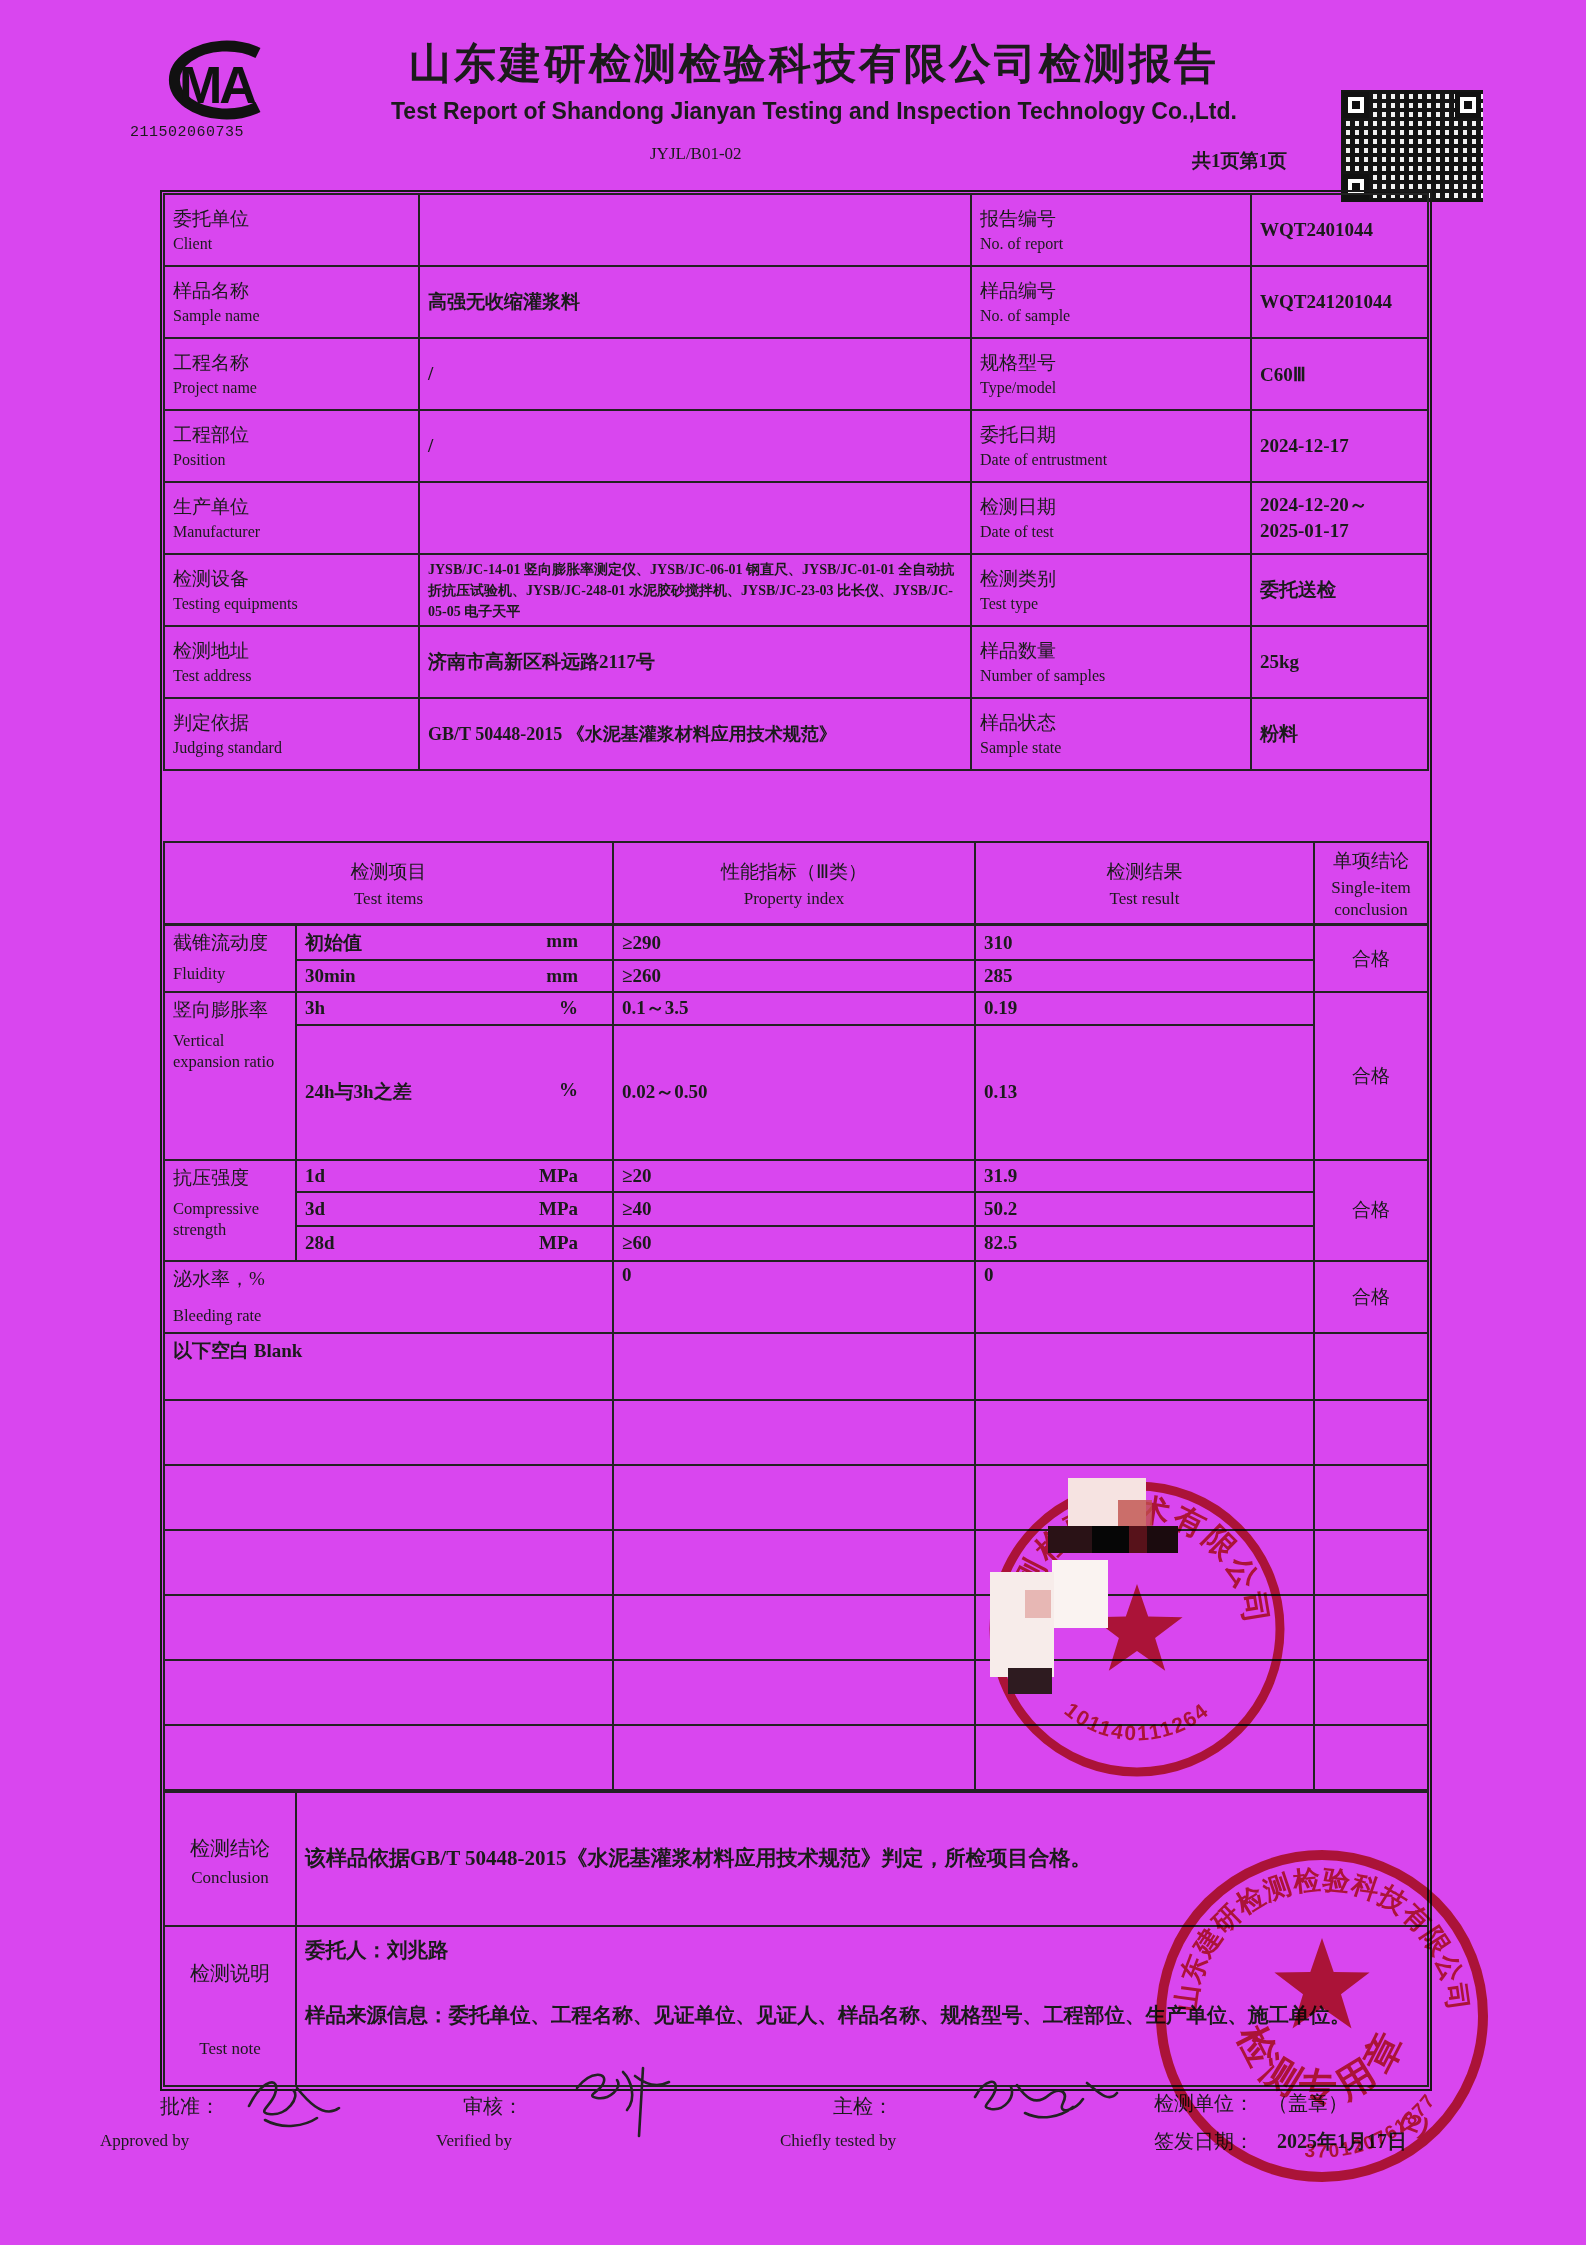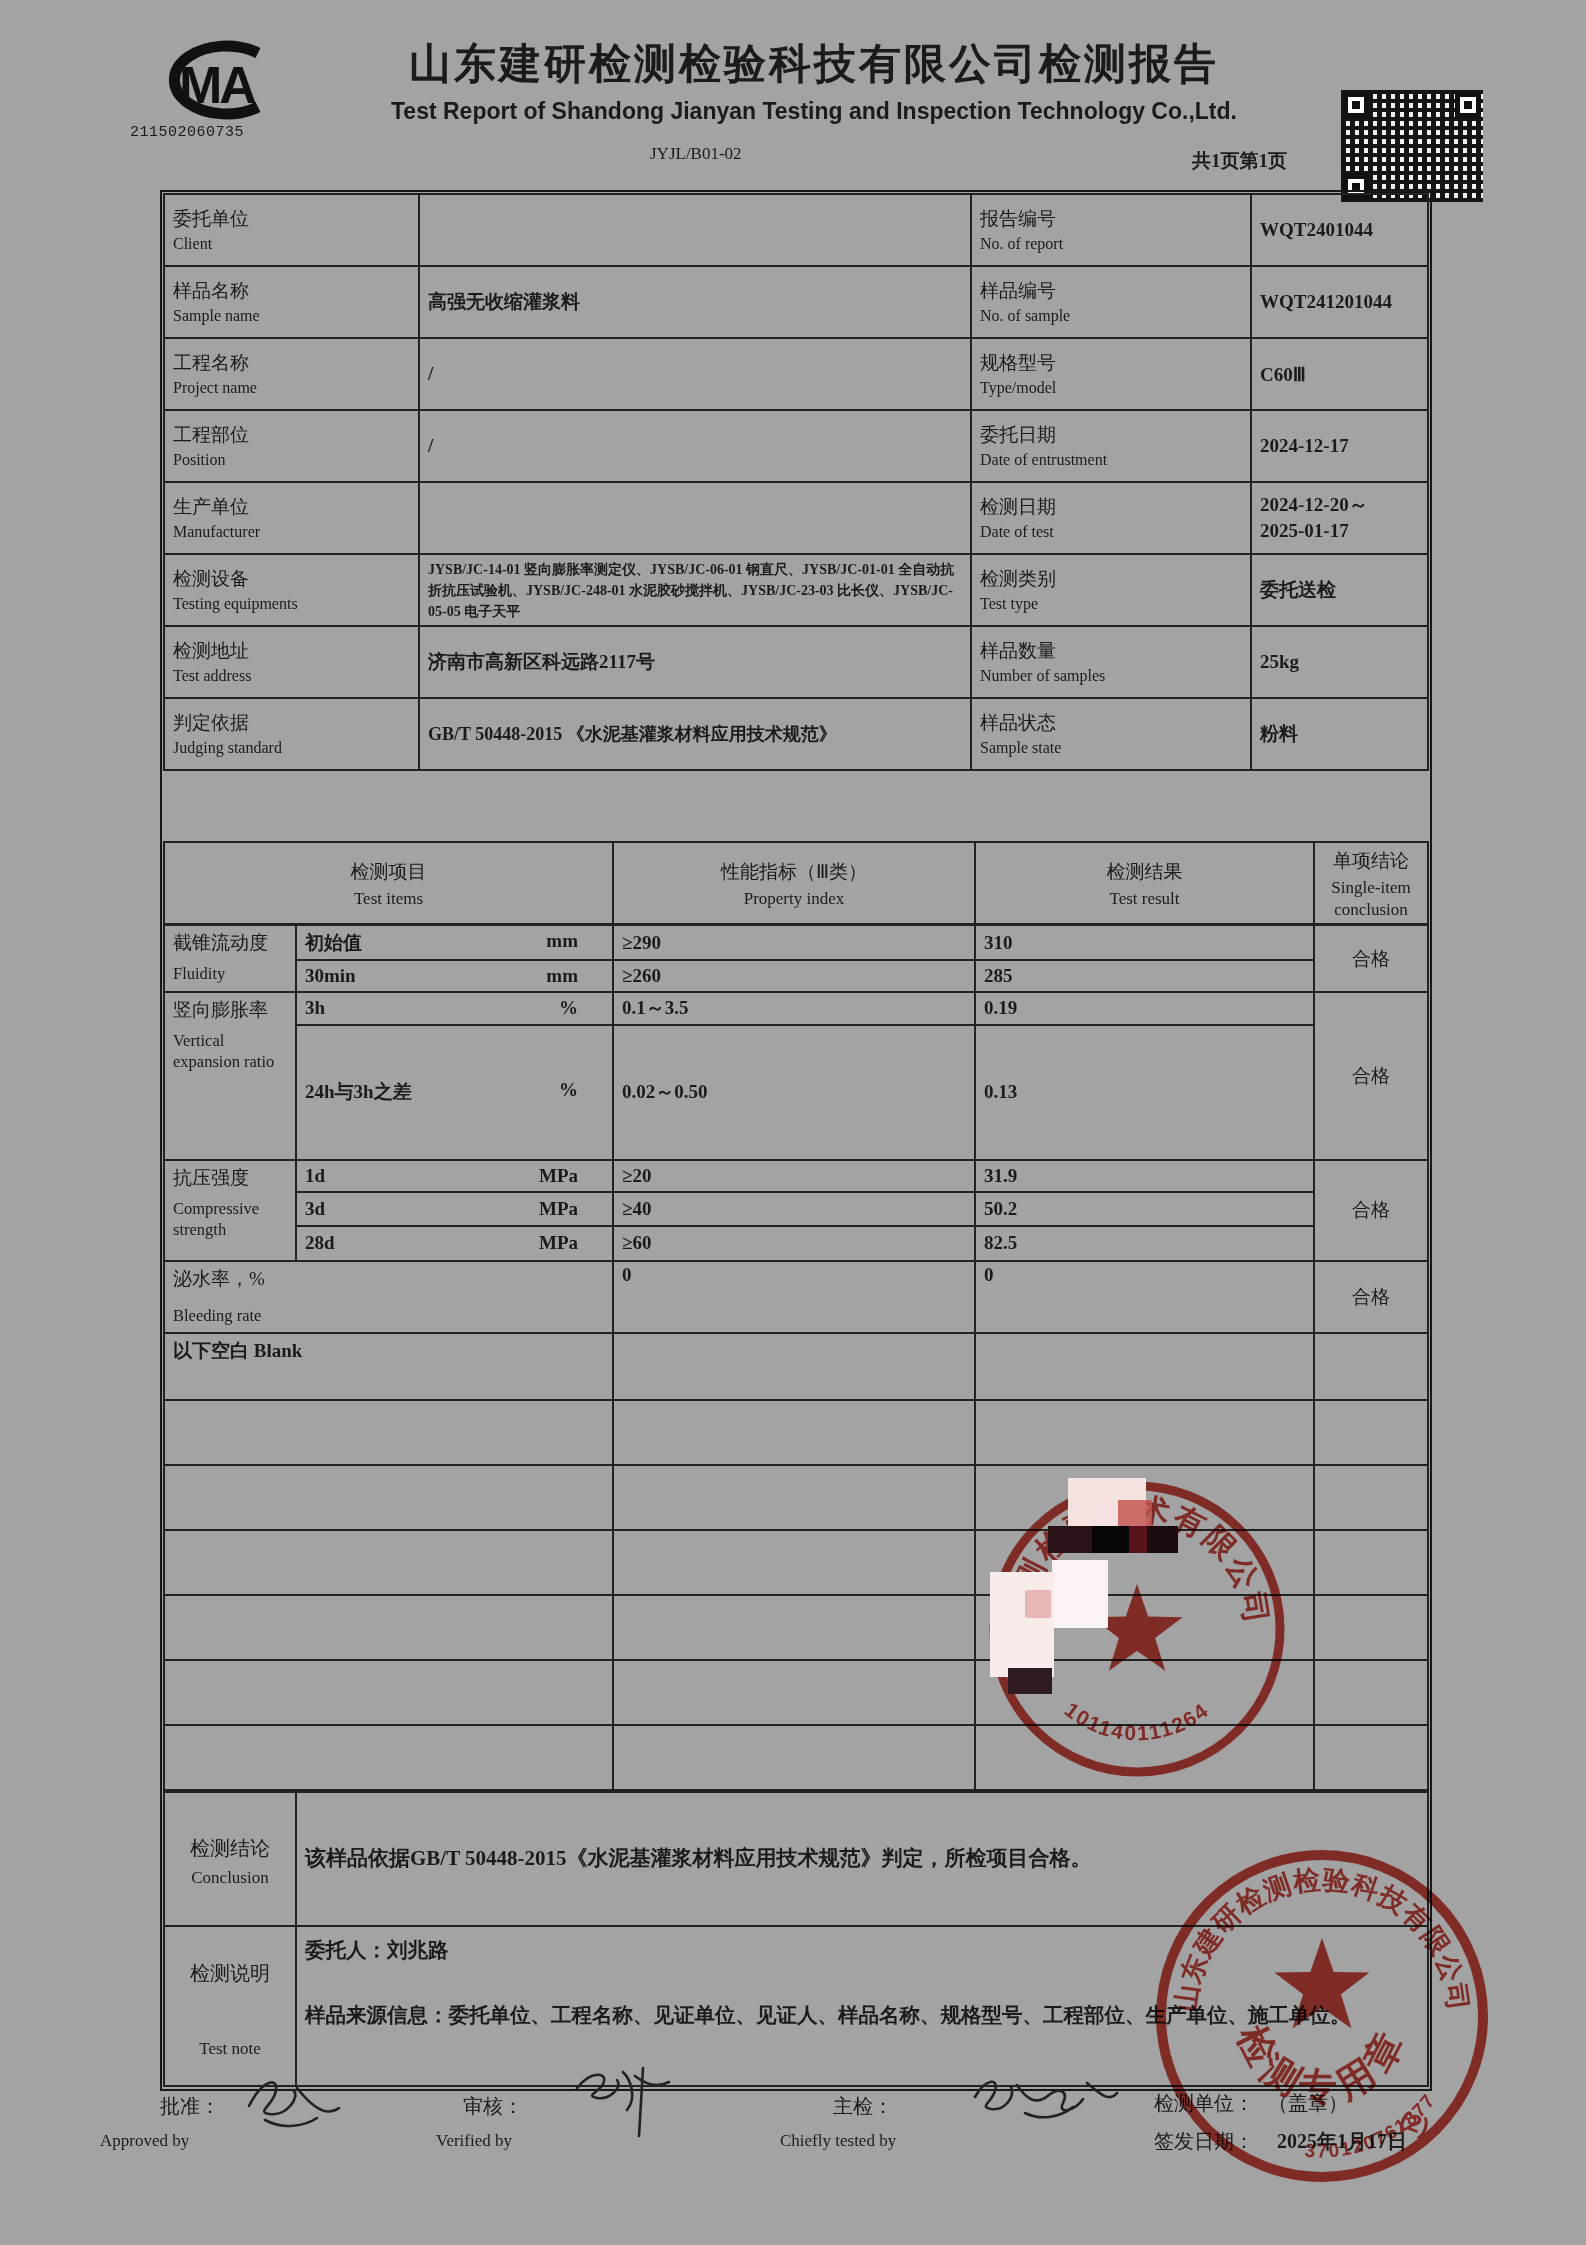"MA" #page { background: #a3a3a3 -> #d946ef }
